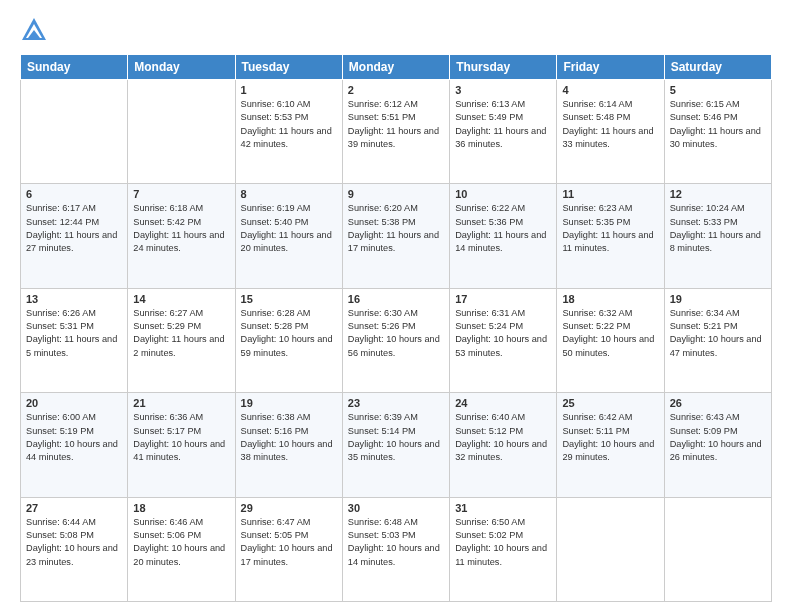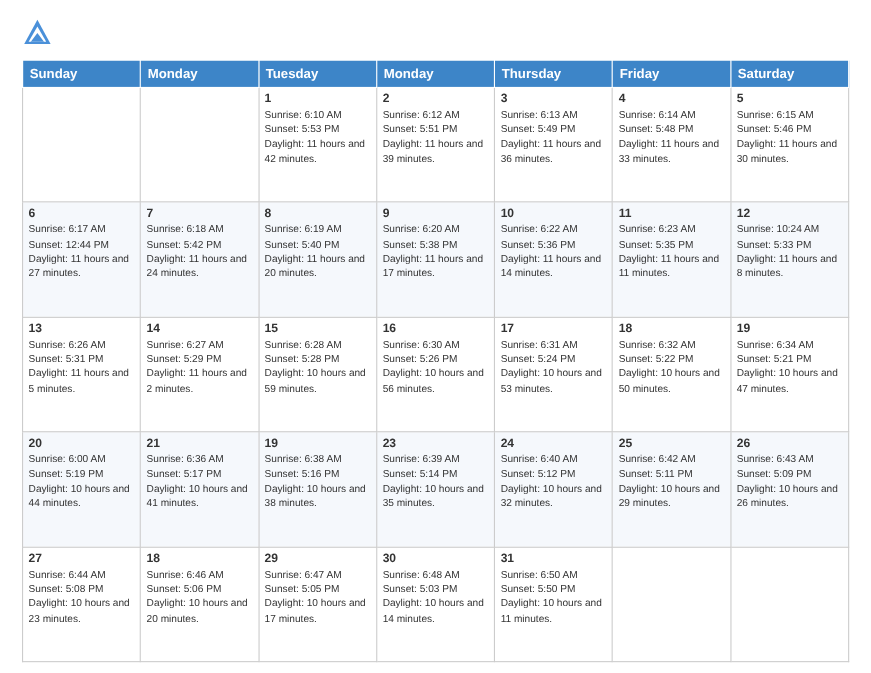"Sunrise: 6:50 AM Sunset: 5:50" div.day-info { text: 5:50 -> 5:02 }
